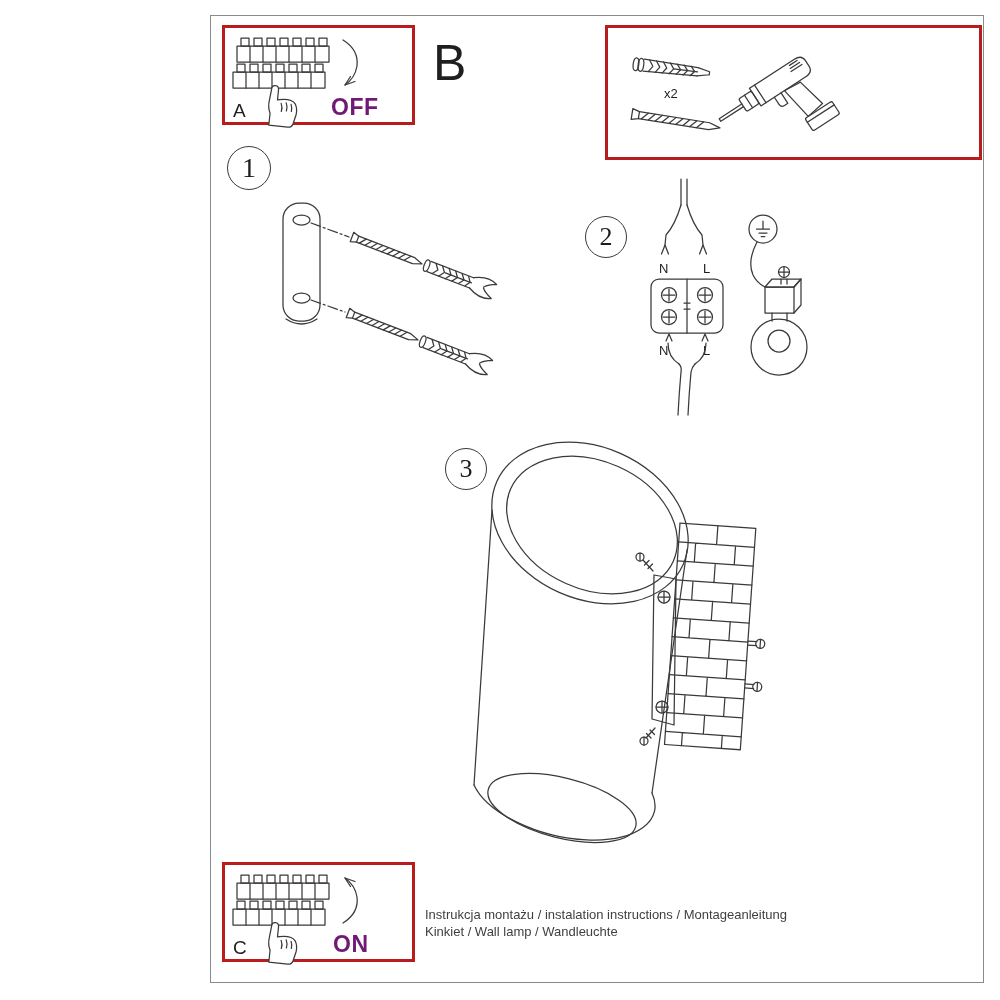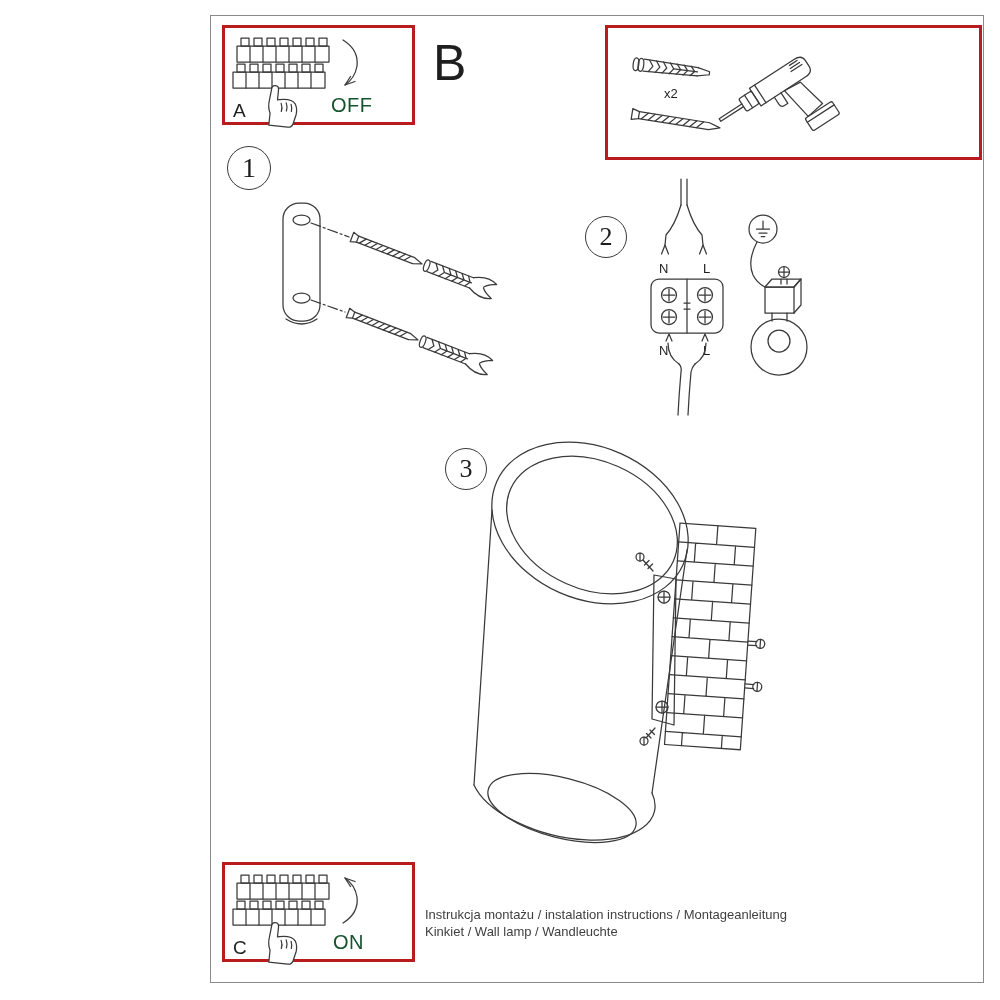"OFF" .state-label { color: #14532d -> #701a75; font-size: 20px -> 23px; font-weight: 400 -> 700 }
